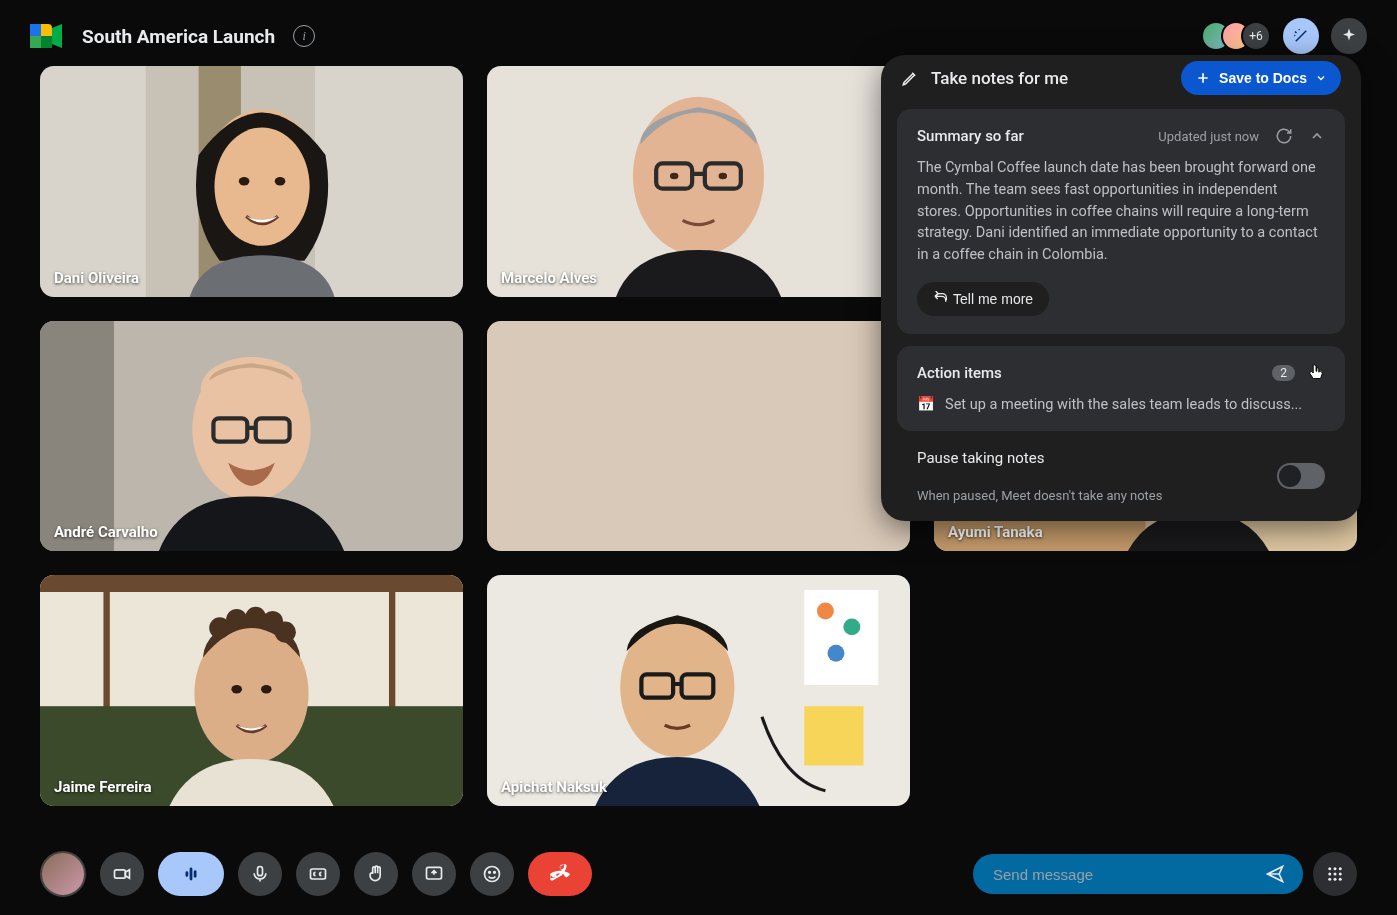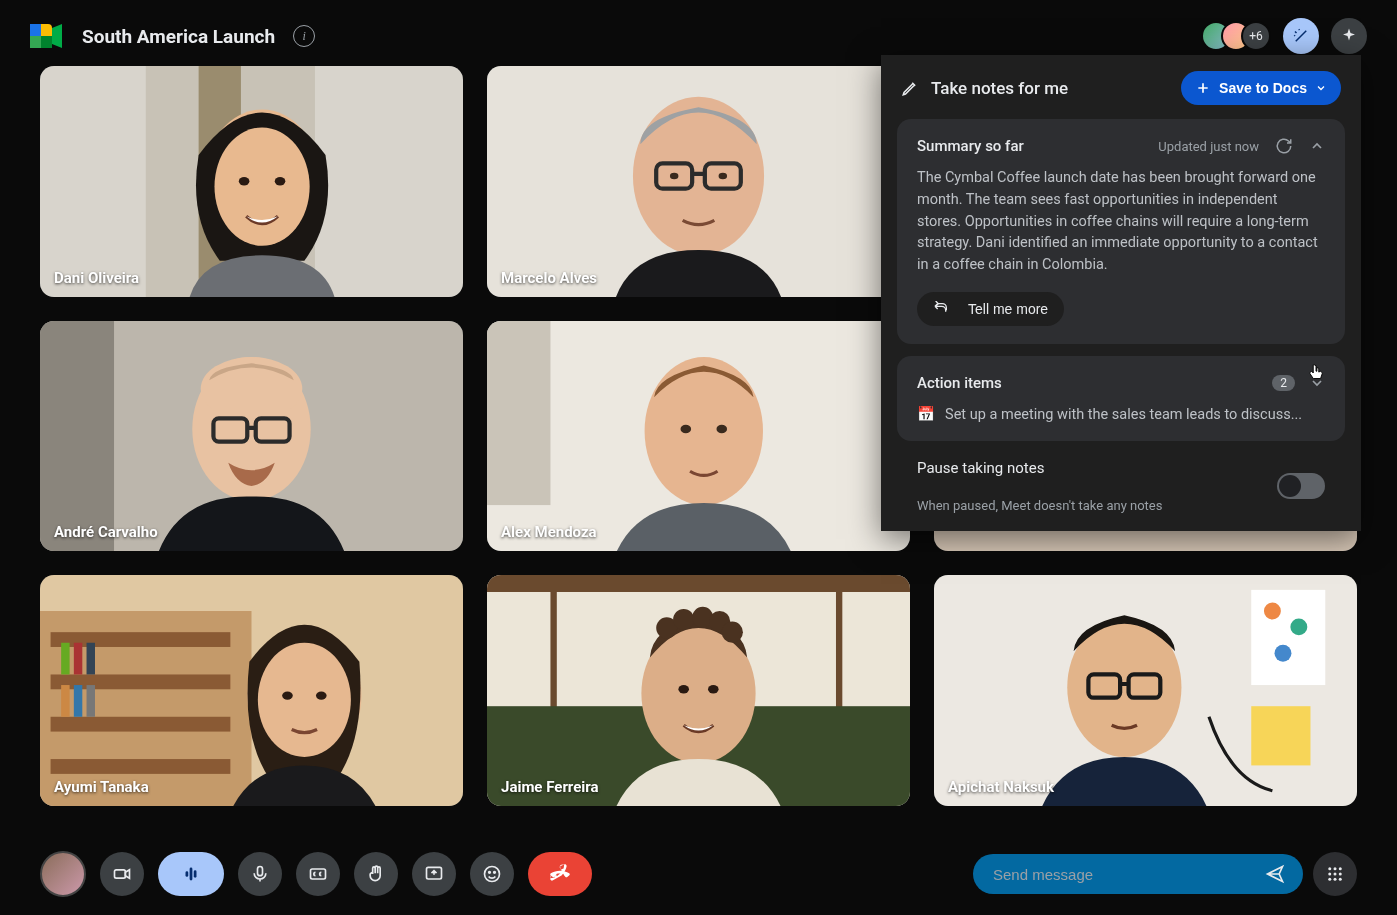"Take notes for me" .panel { border-radius: 0 -> 24px; padding: 16px 16px 18px 16px -> 6px 16px 18px 16px }
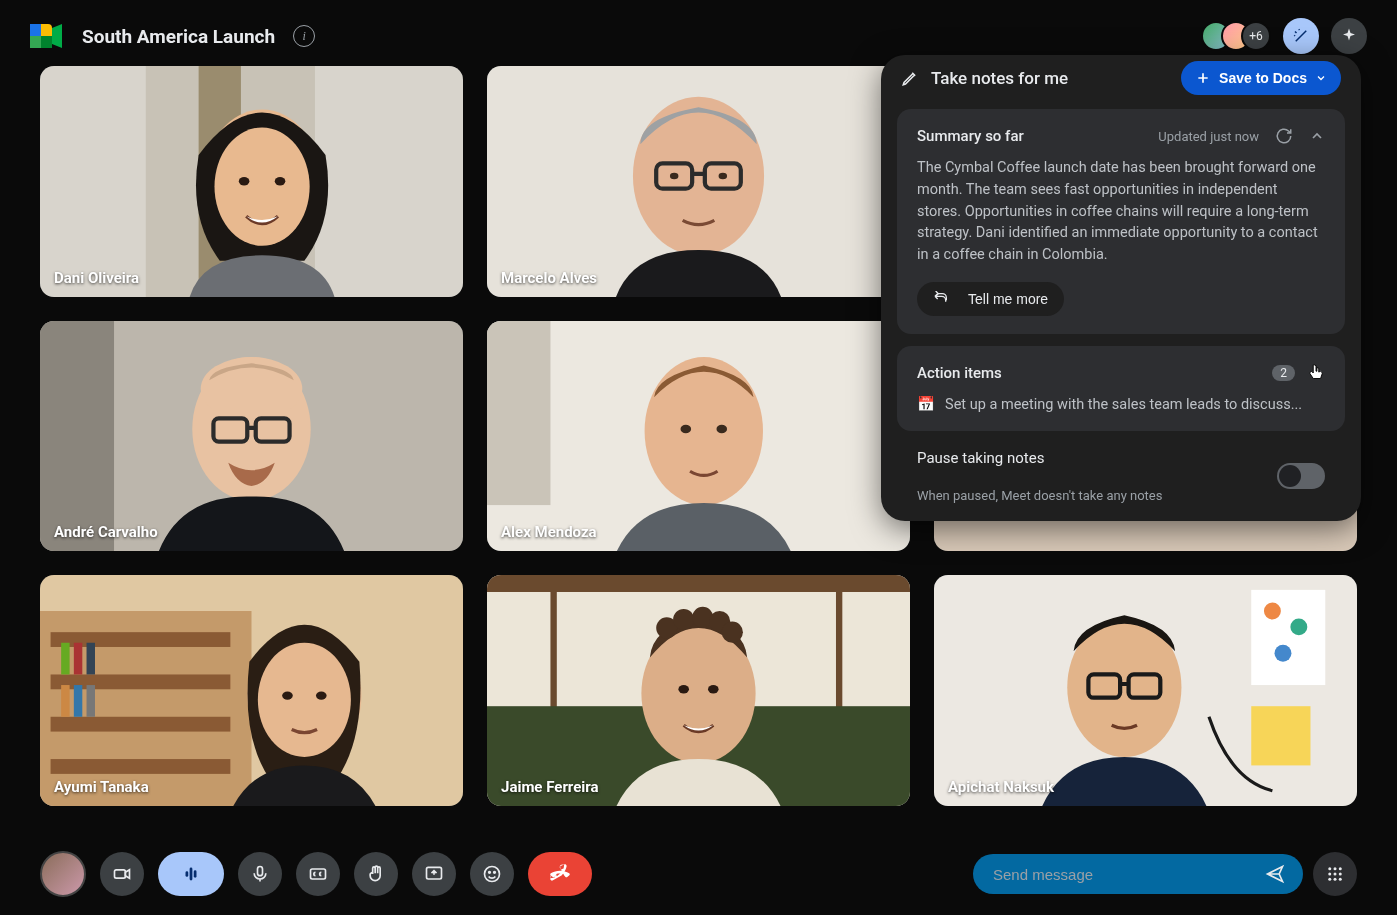"Tell me more" .tell-more { gap: 19px -> 4px }
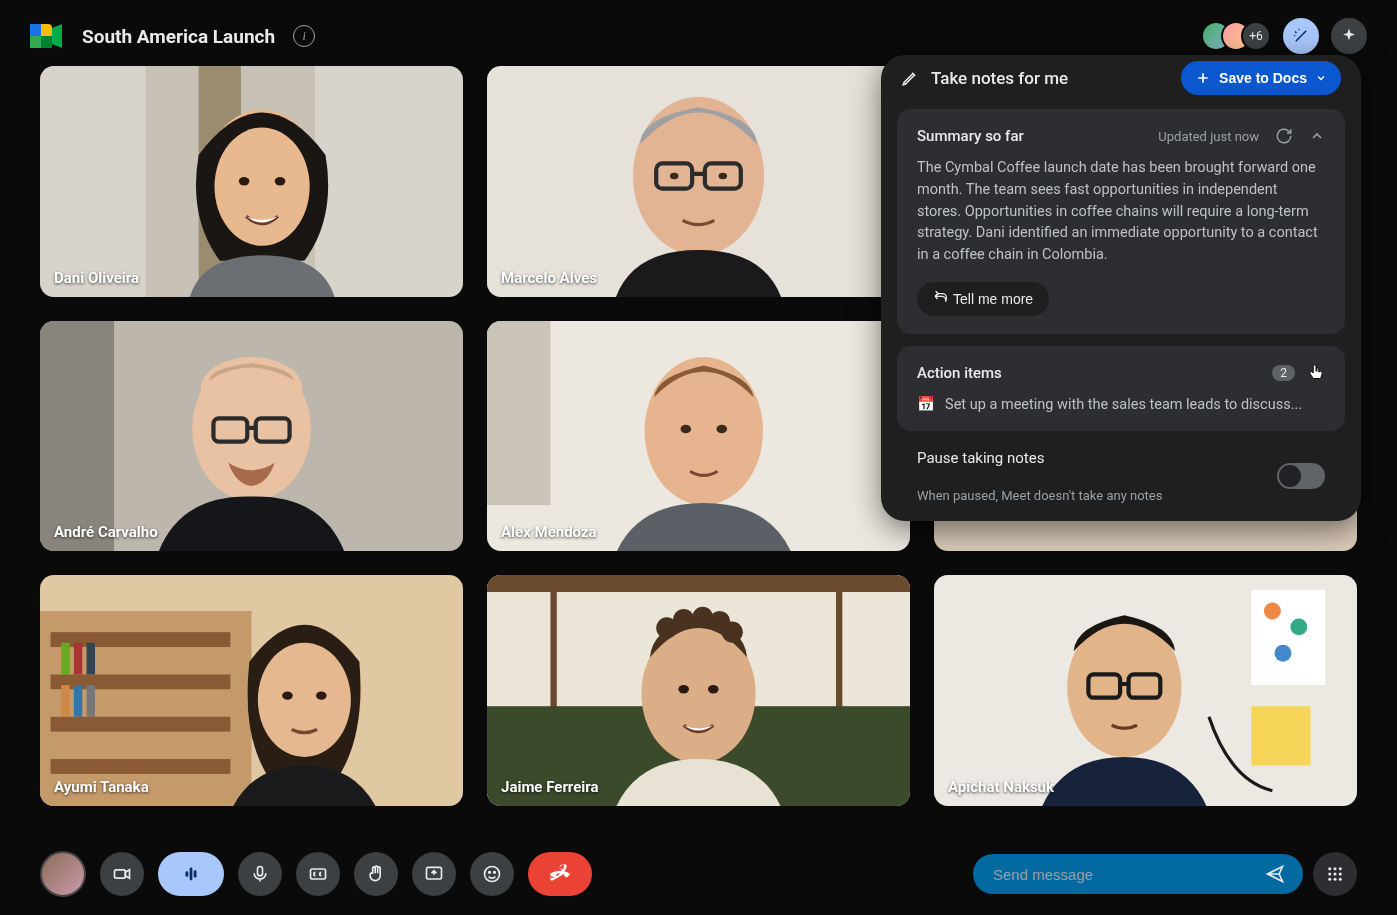"Alex Mendoza" div.tile { html: <div> <div> <svg> <rect></rect> <rect></rect> <ellipse></ellipse> <path></path> <ellipse></ellipse> <ellipse></ellipse> <path></path> <path></path> </svg> </div> <div>Alex Mendoza</div> </div> -> none }
